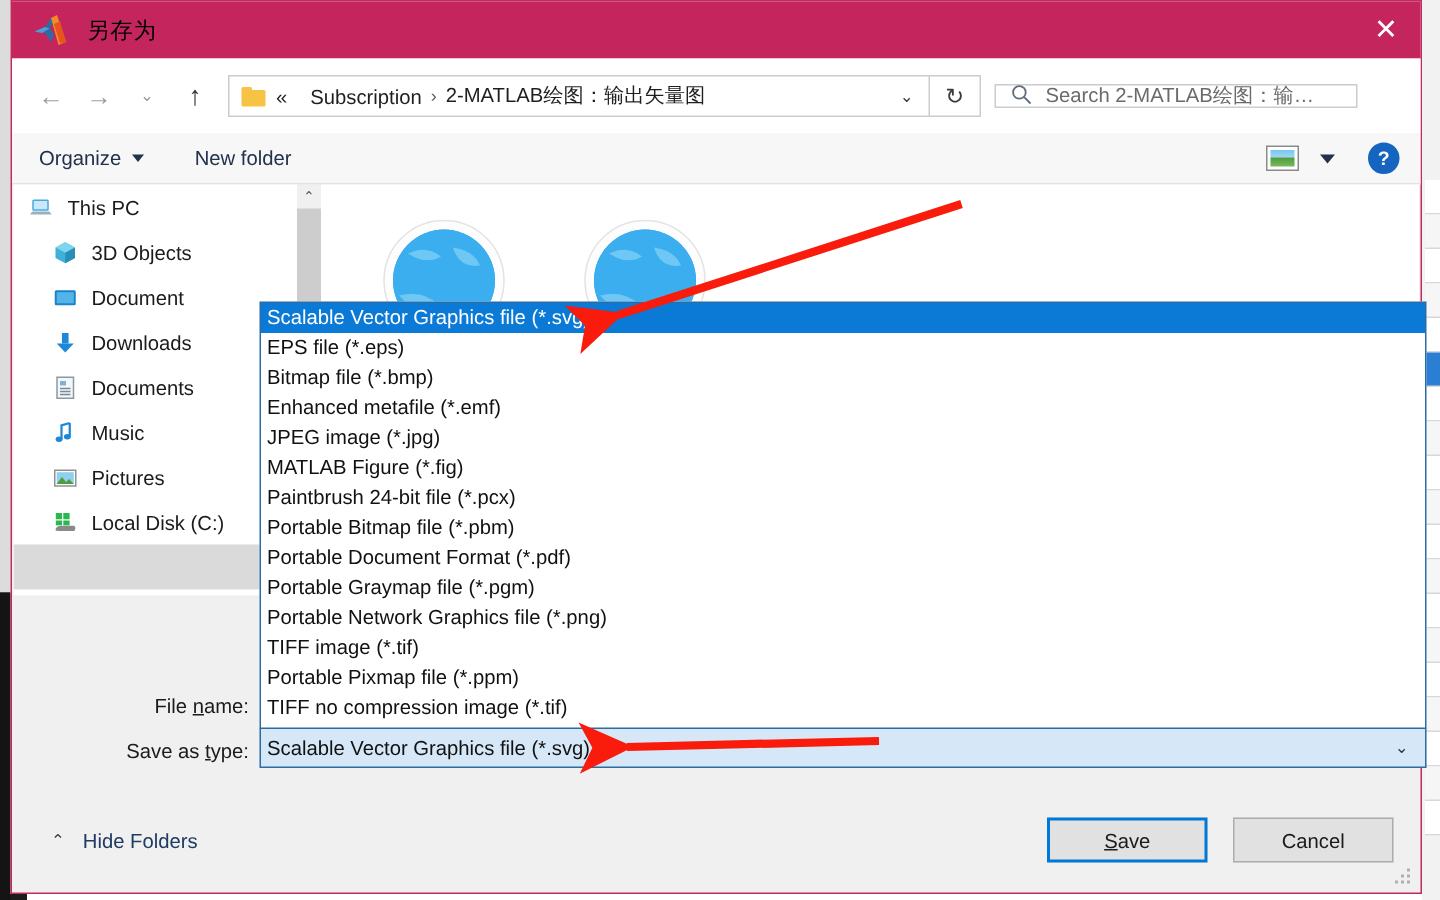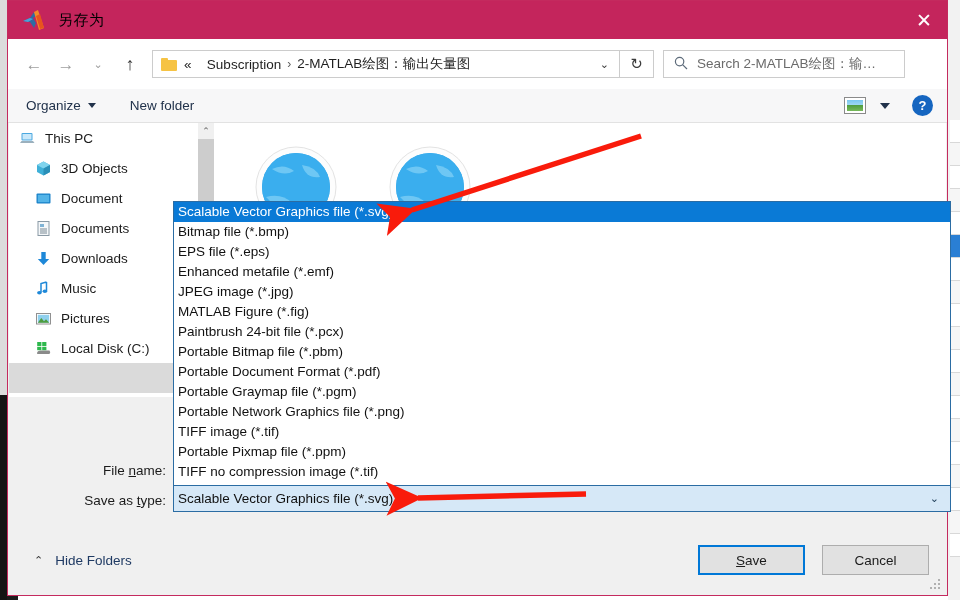"Search 2-MATLAB绘图：输…" .searchbox { height: 28px -> 16px }
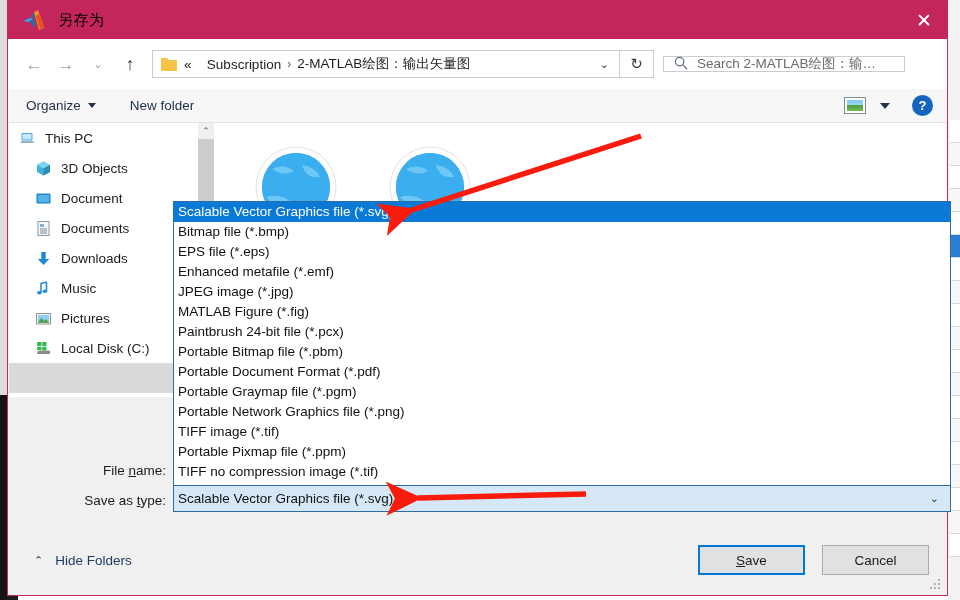"Documents" div.nav-item { order: before "Downloads" -> after "Downloads" }
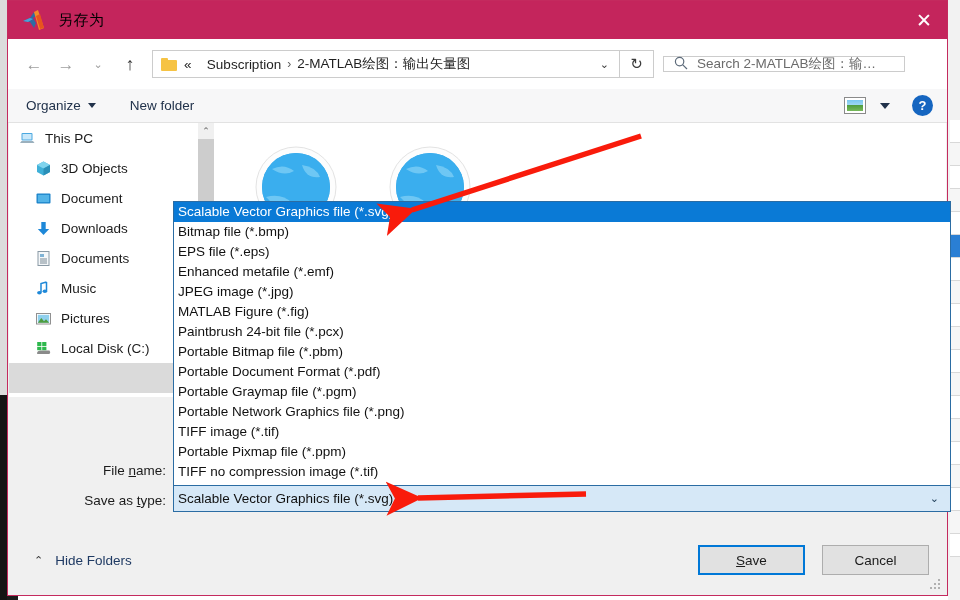"Bitmap file (*.bmp)" div.dd-item { order: before "EPS file (*.eps)" -> after "EPS file (*.eps)" }
